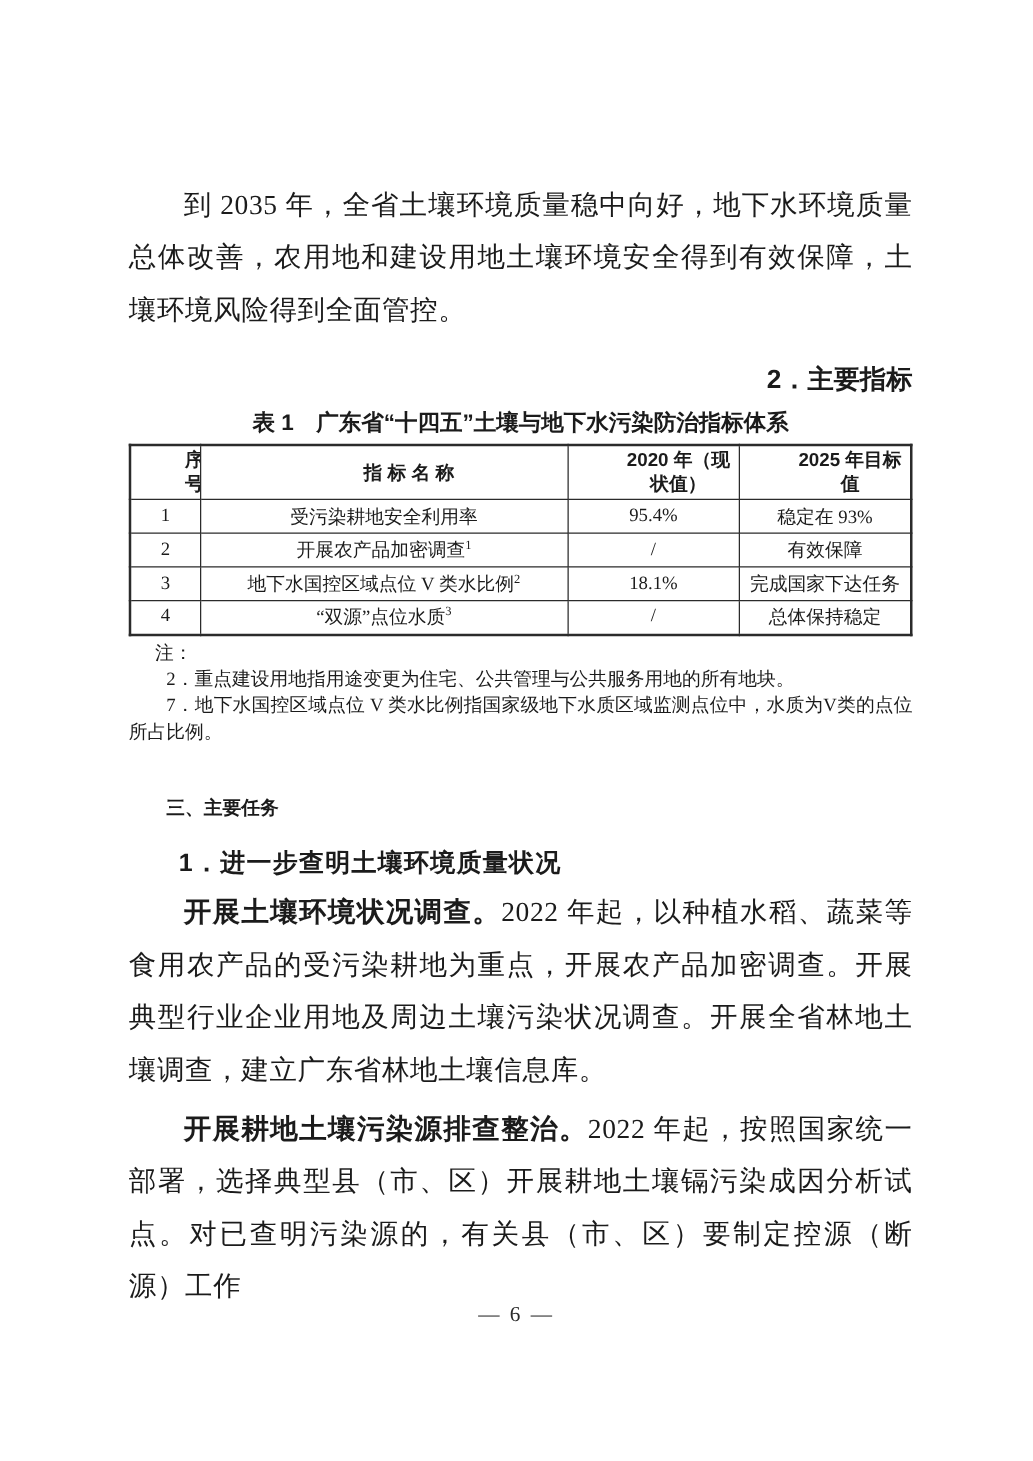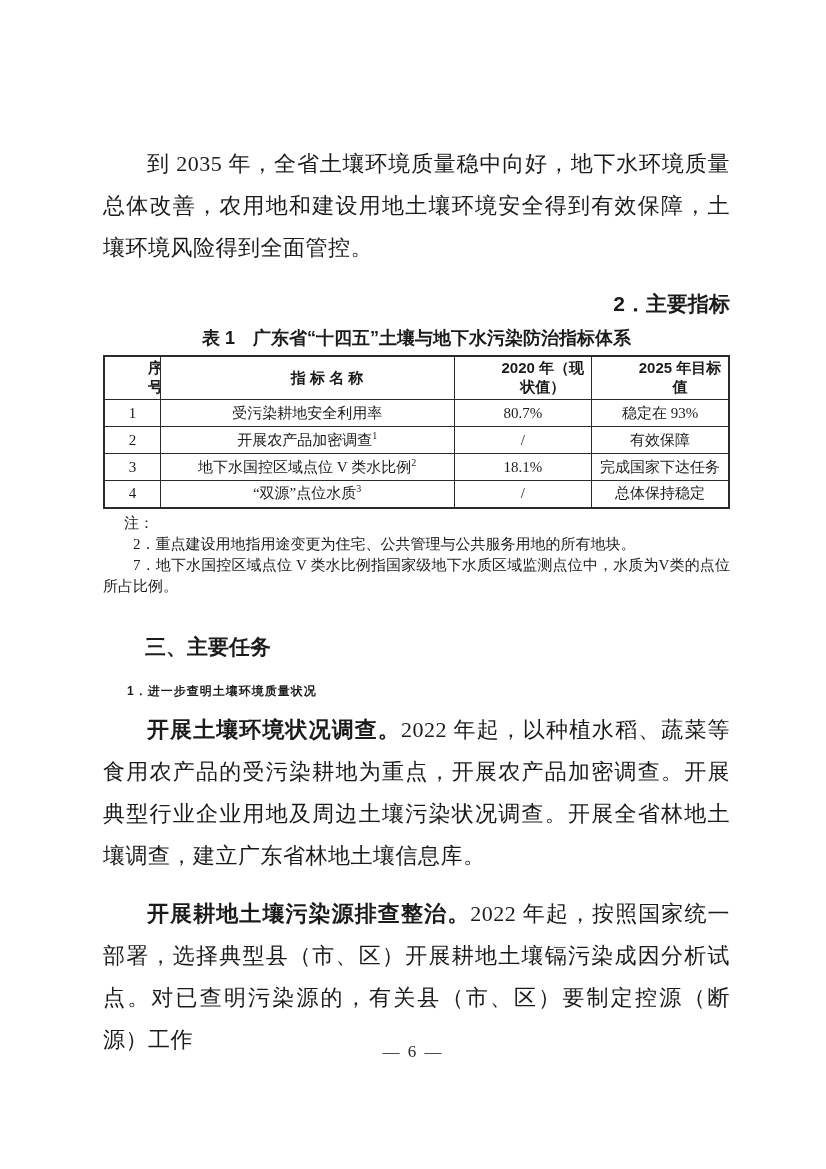"80.7%" td { text: 80.7% -> 95.4% }
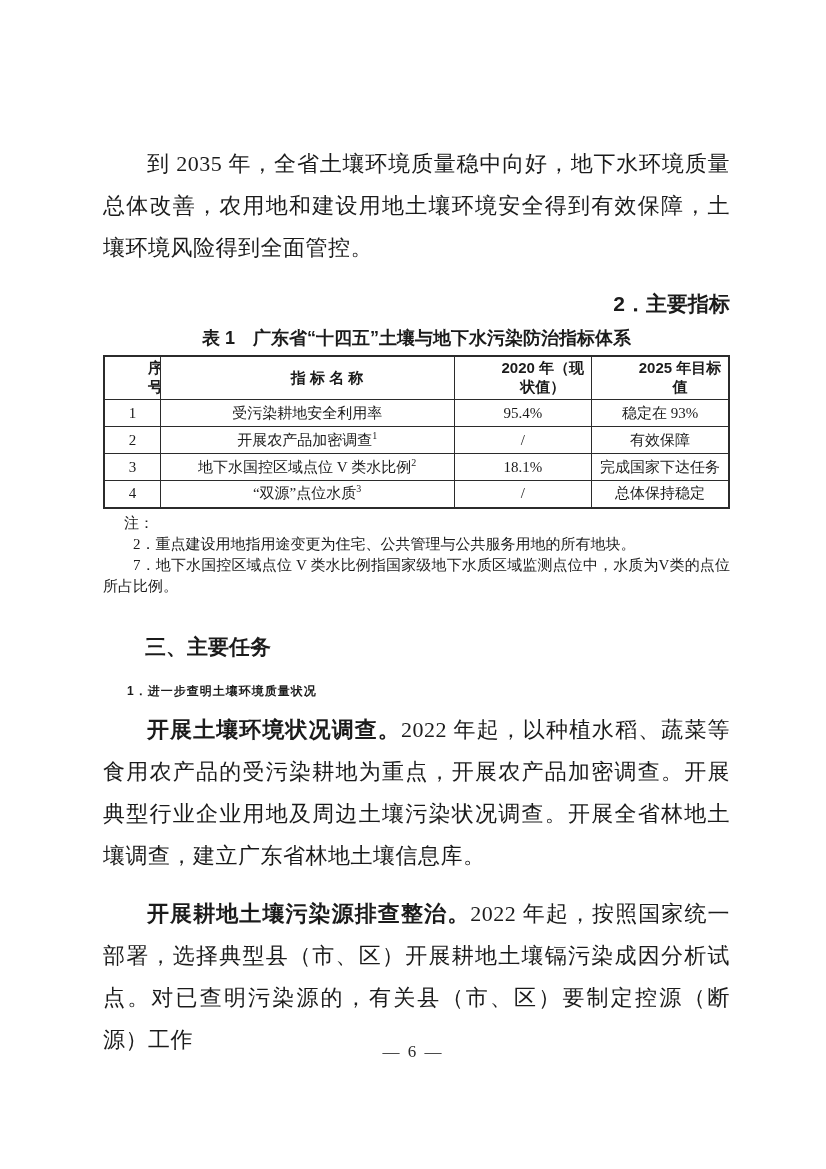"三、主要任务" .h-tasks { font-size: 21px -> 15px }
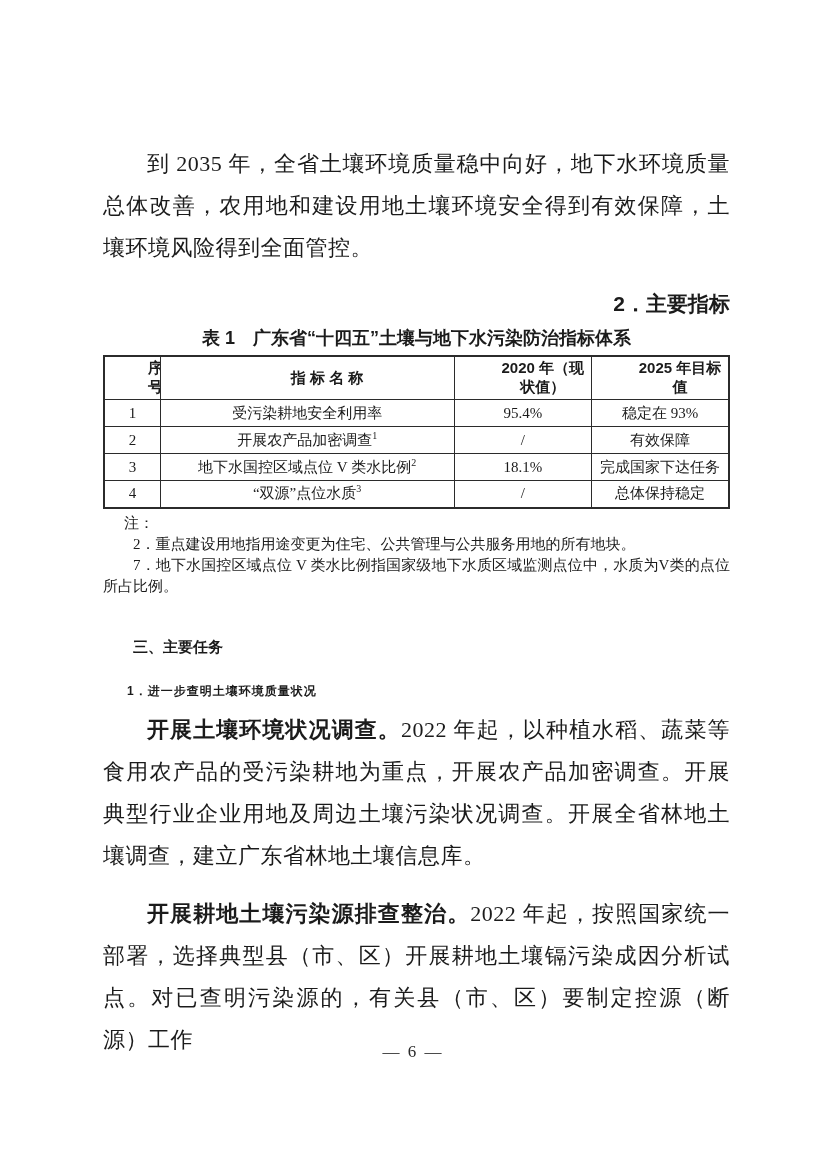"1．进一步查明土壤环境质量状况" .h-sub-hei { font-size: 12px -> 20px }
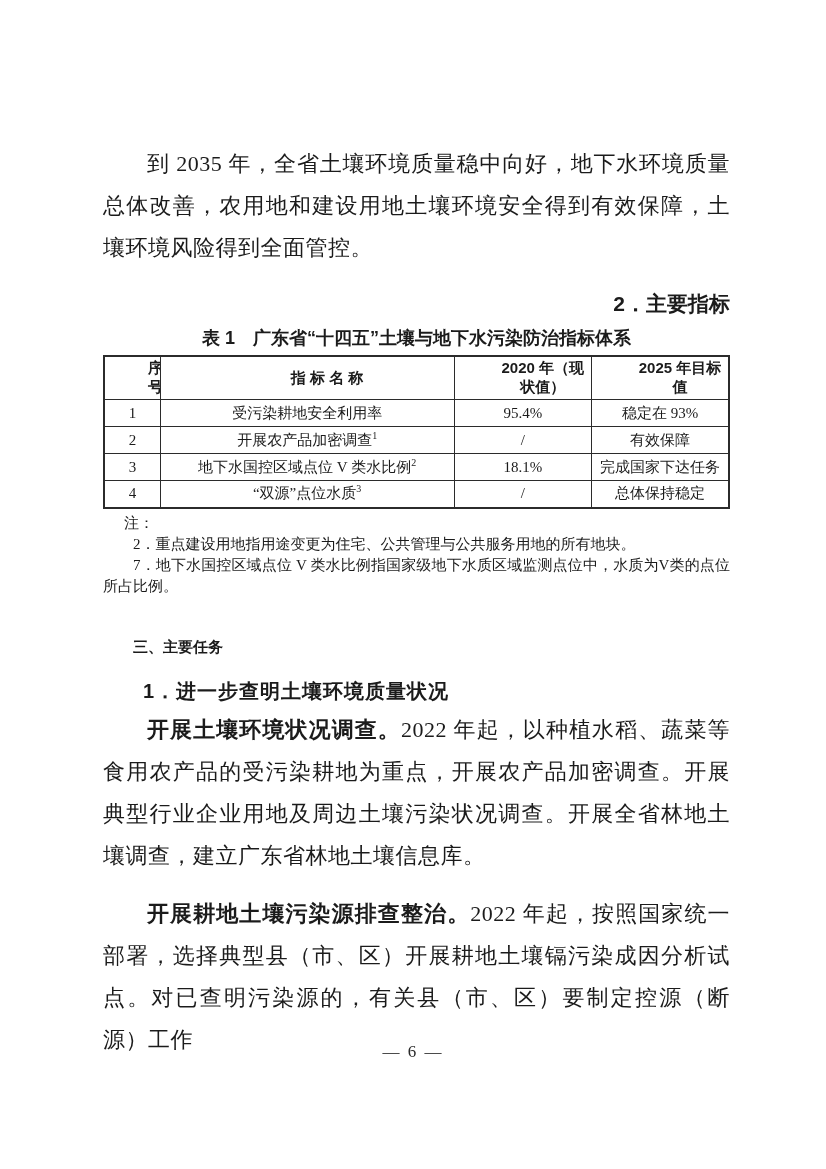"开展耕地土壤污染源排查整治。2022" .para-b { margin-top: 16px -> 5px }
